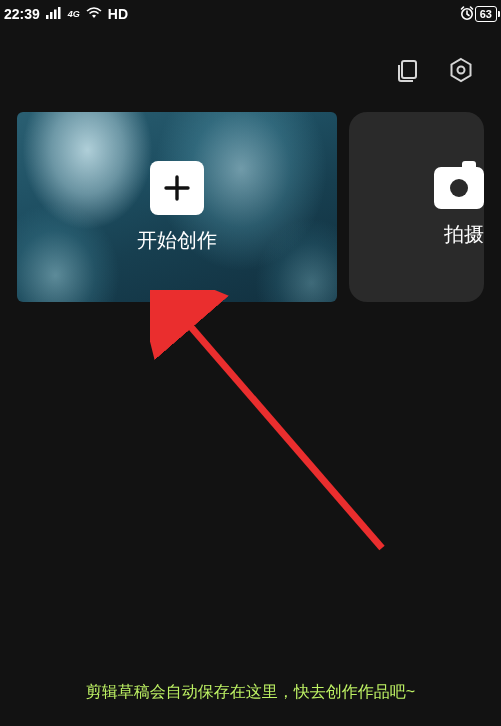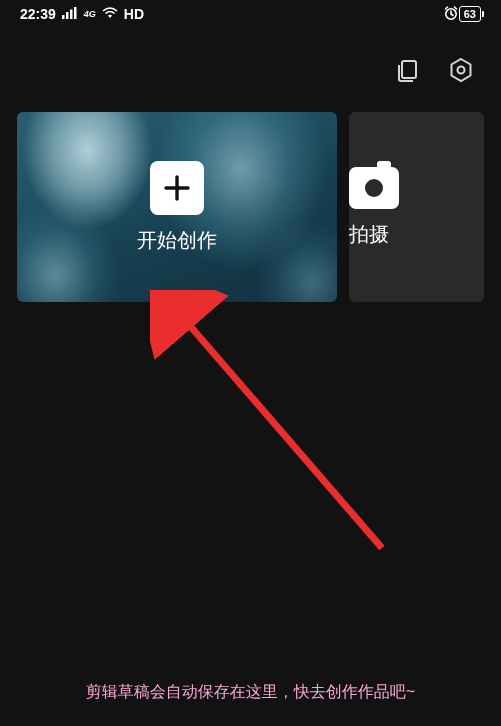"22:39" .status-bar { padding: 0 20px -> 0 4px }
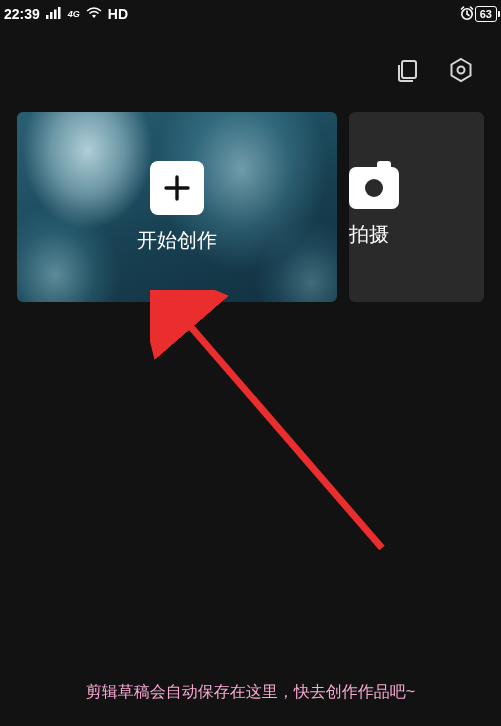"拍摄" .card-shoot { align-items: flex-start -> flex-end; border-radius: 6px -> 18px }
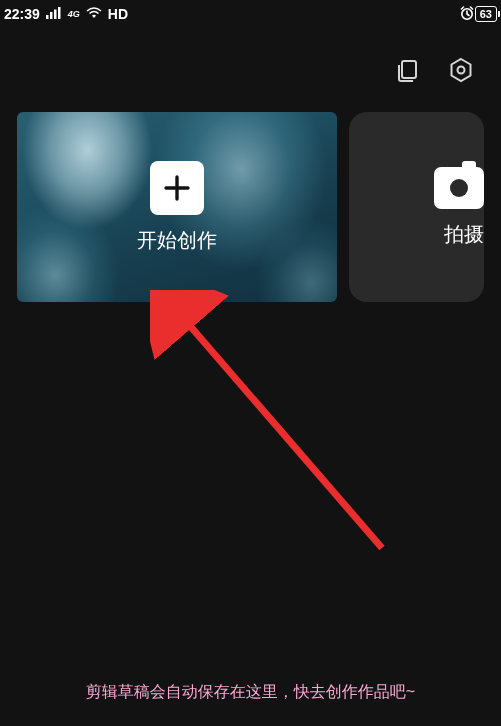"剪辑草稿会自动保存在这里，快去创作作品吧~" .hint { color: #f9a8d4 -> #bef264 }
